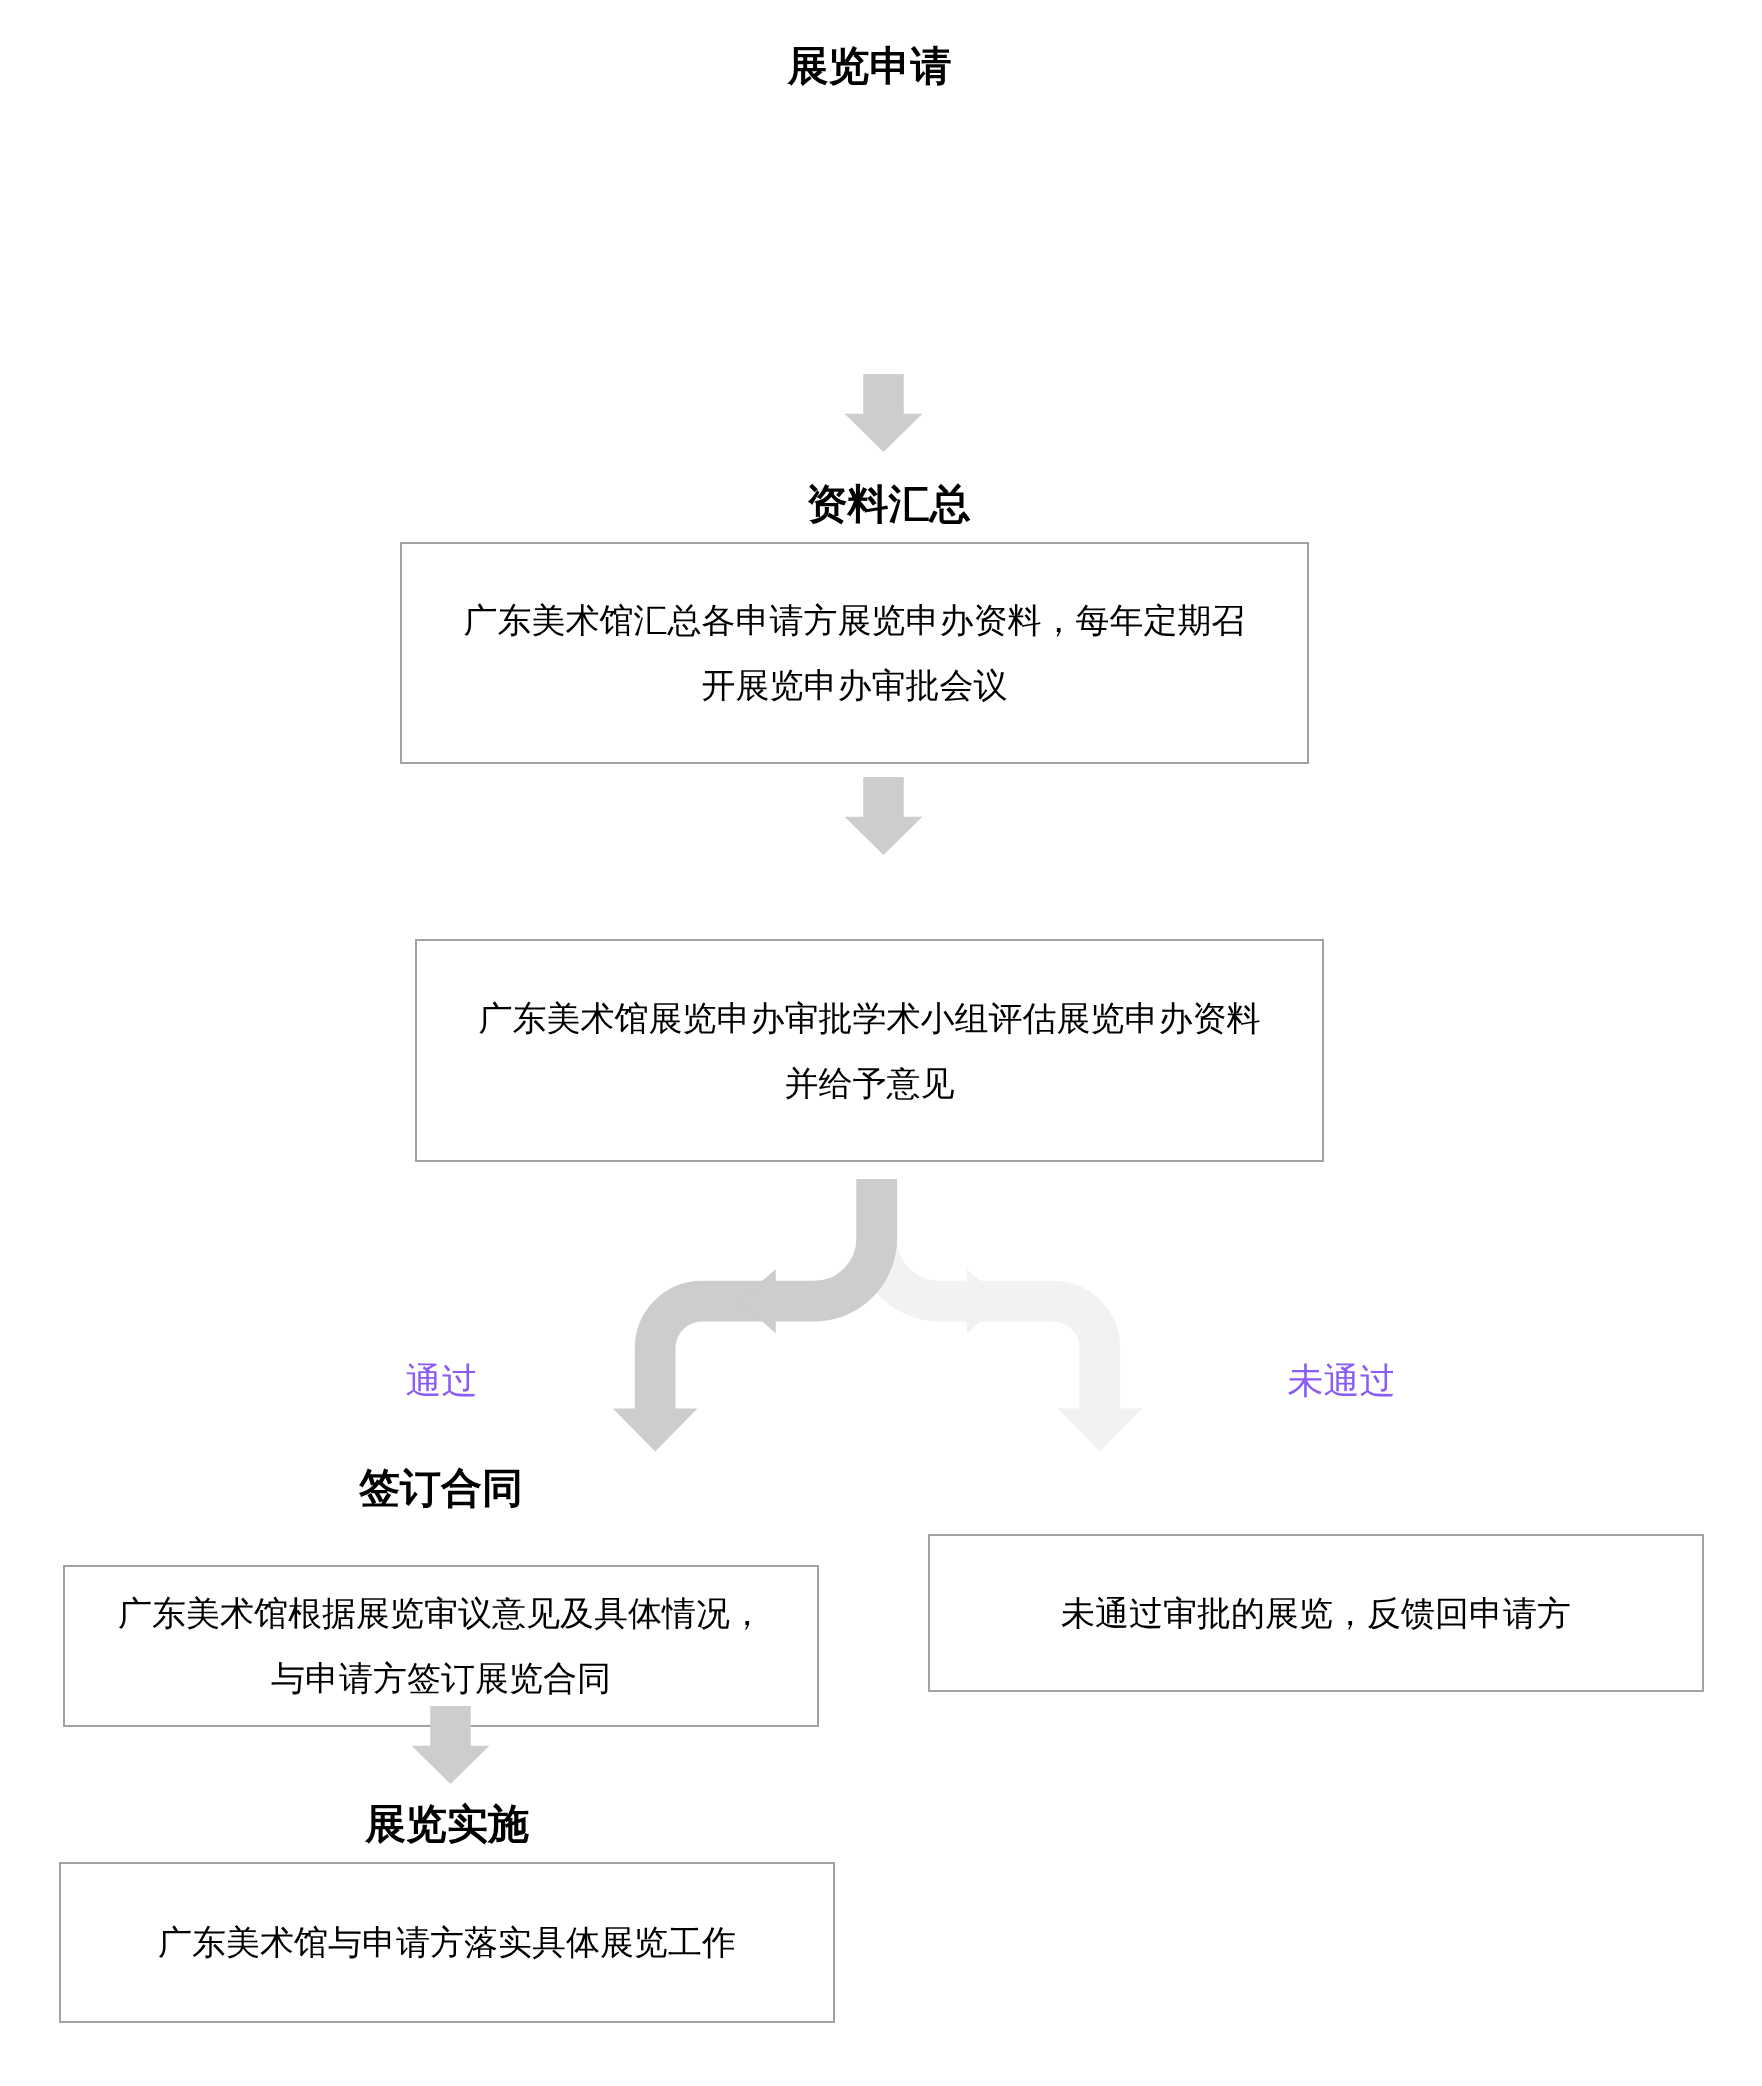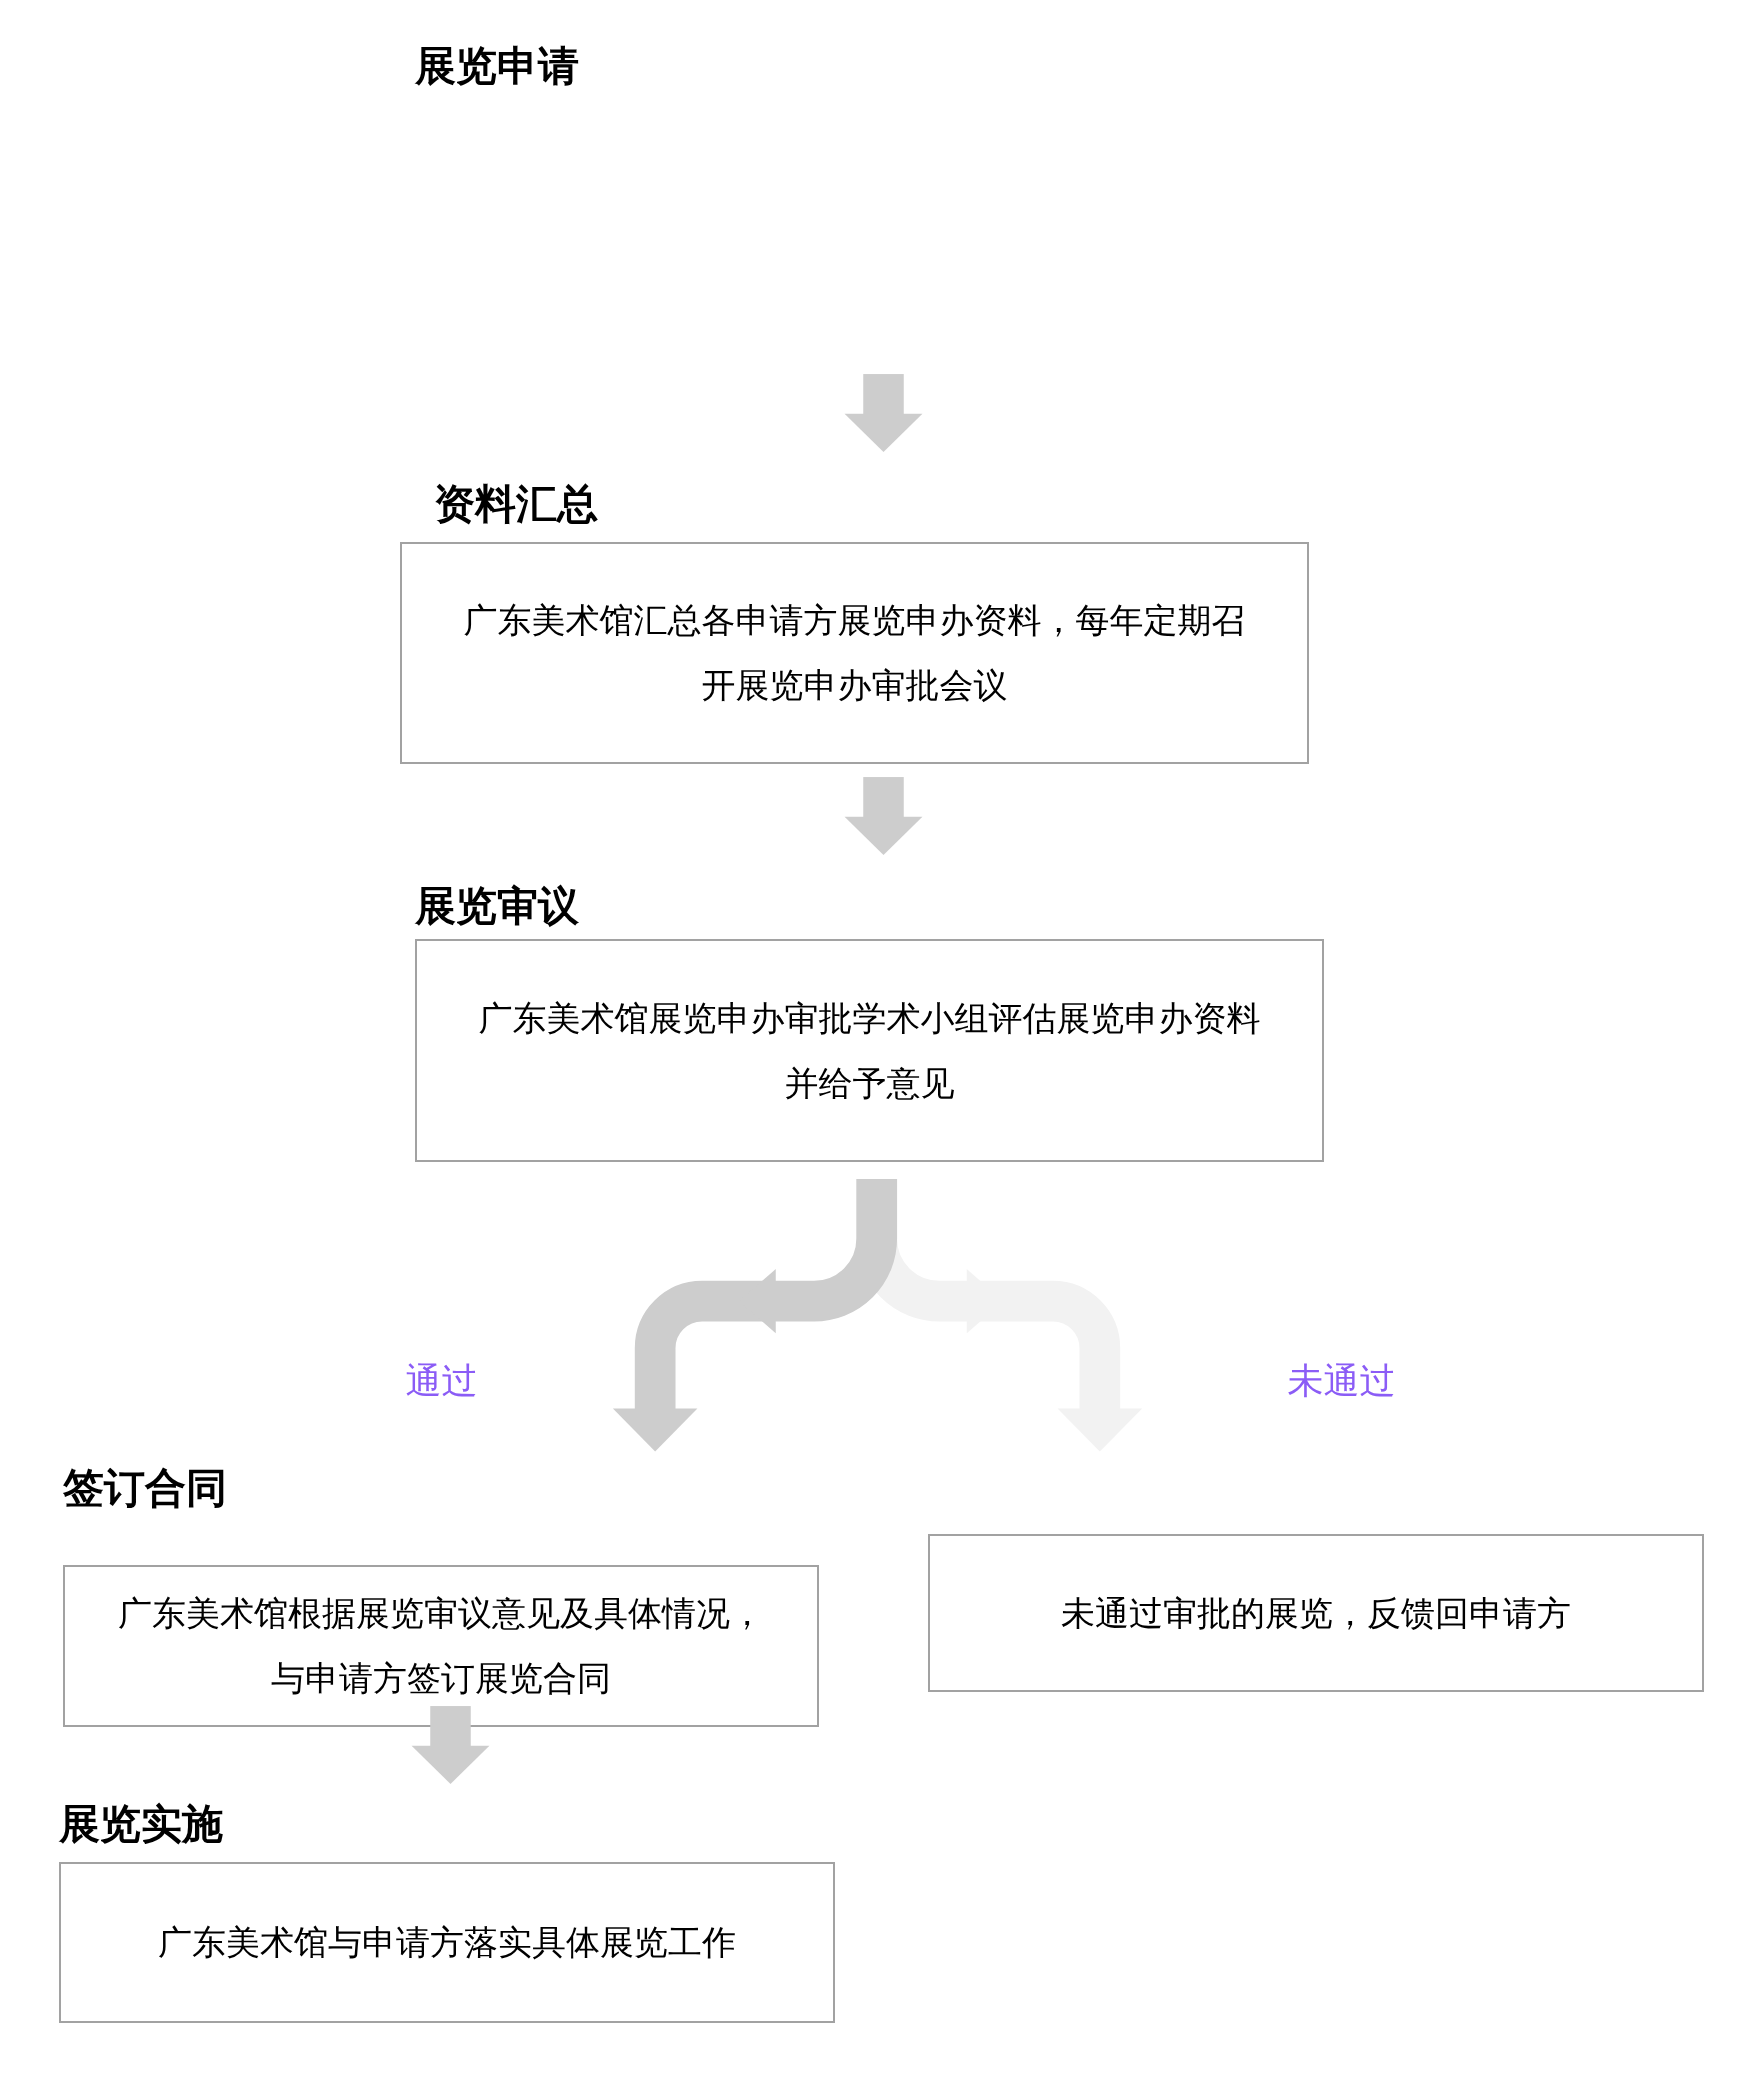"展览申请" .sec-title { text-align: none -> center }
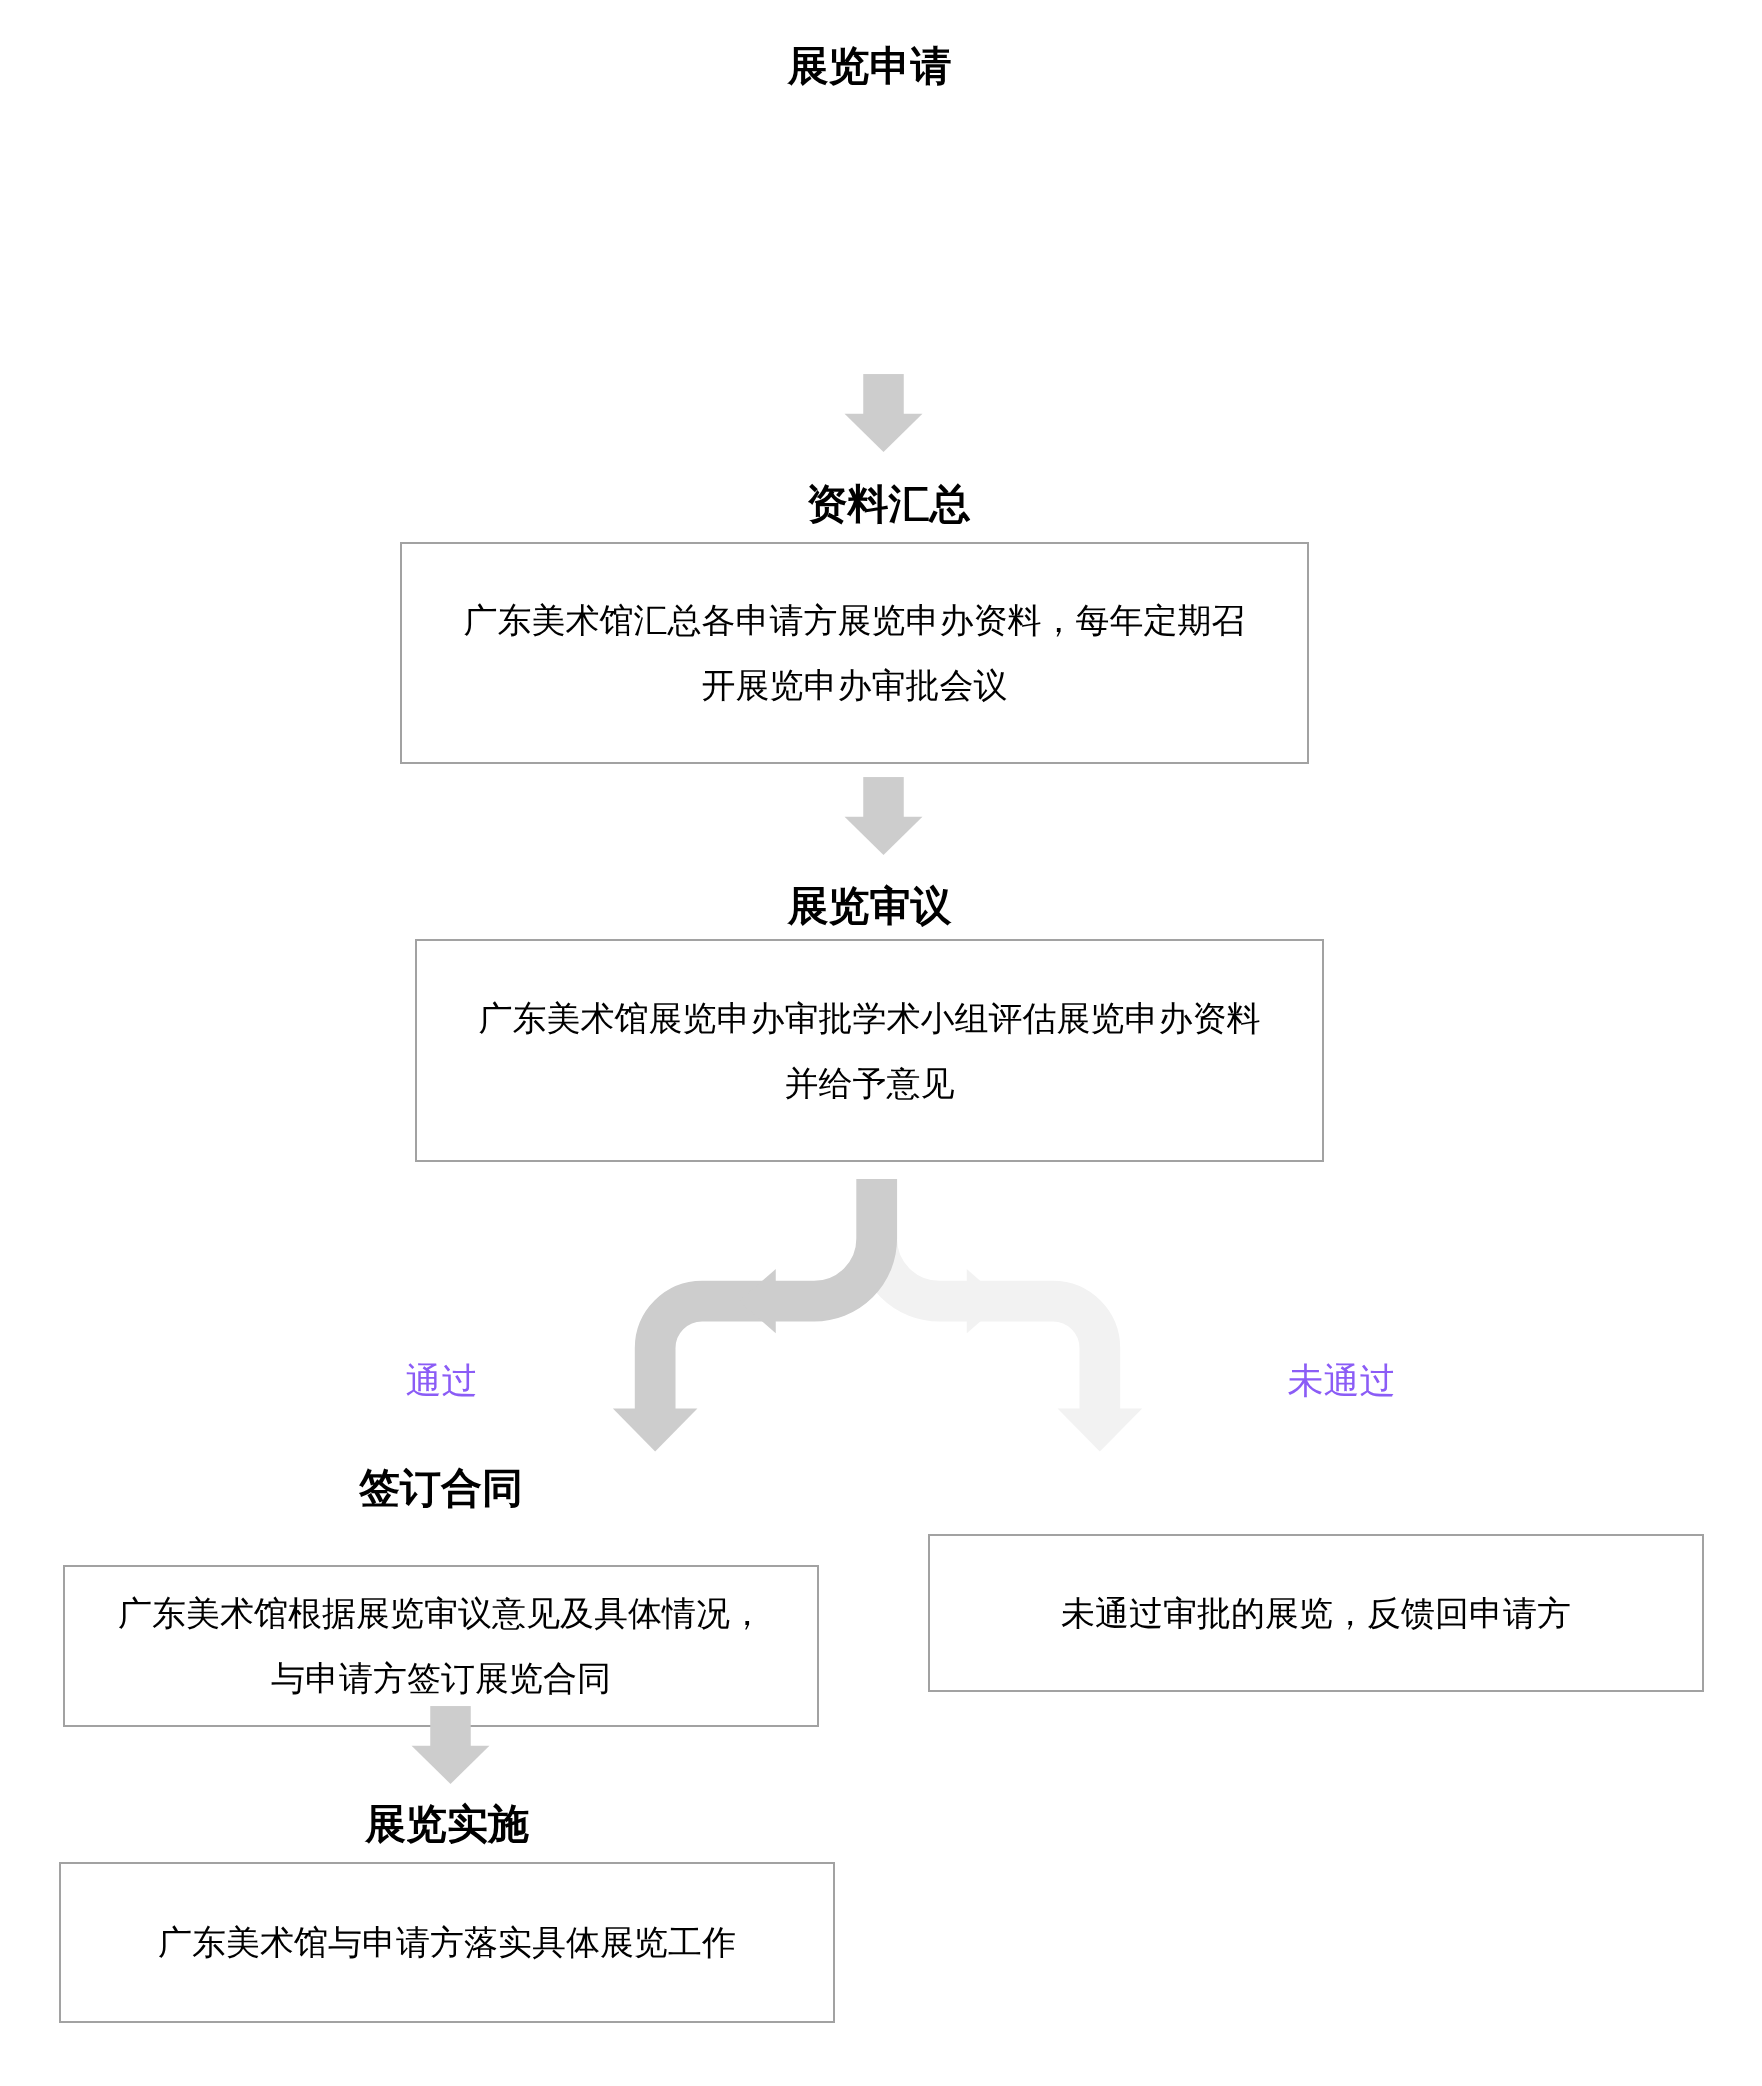"展览审议" div.sec-title { html: <div>展览审议</div> -> none }
